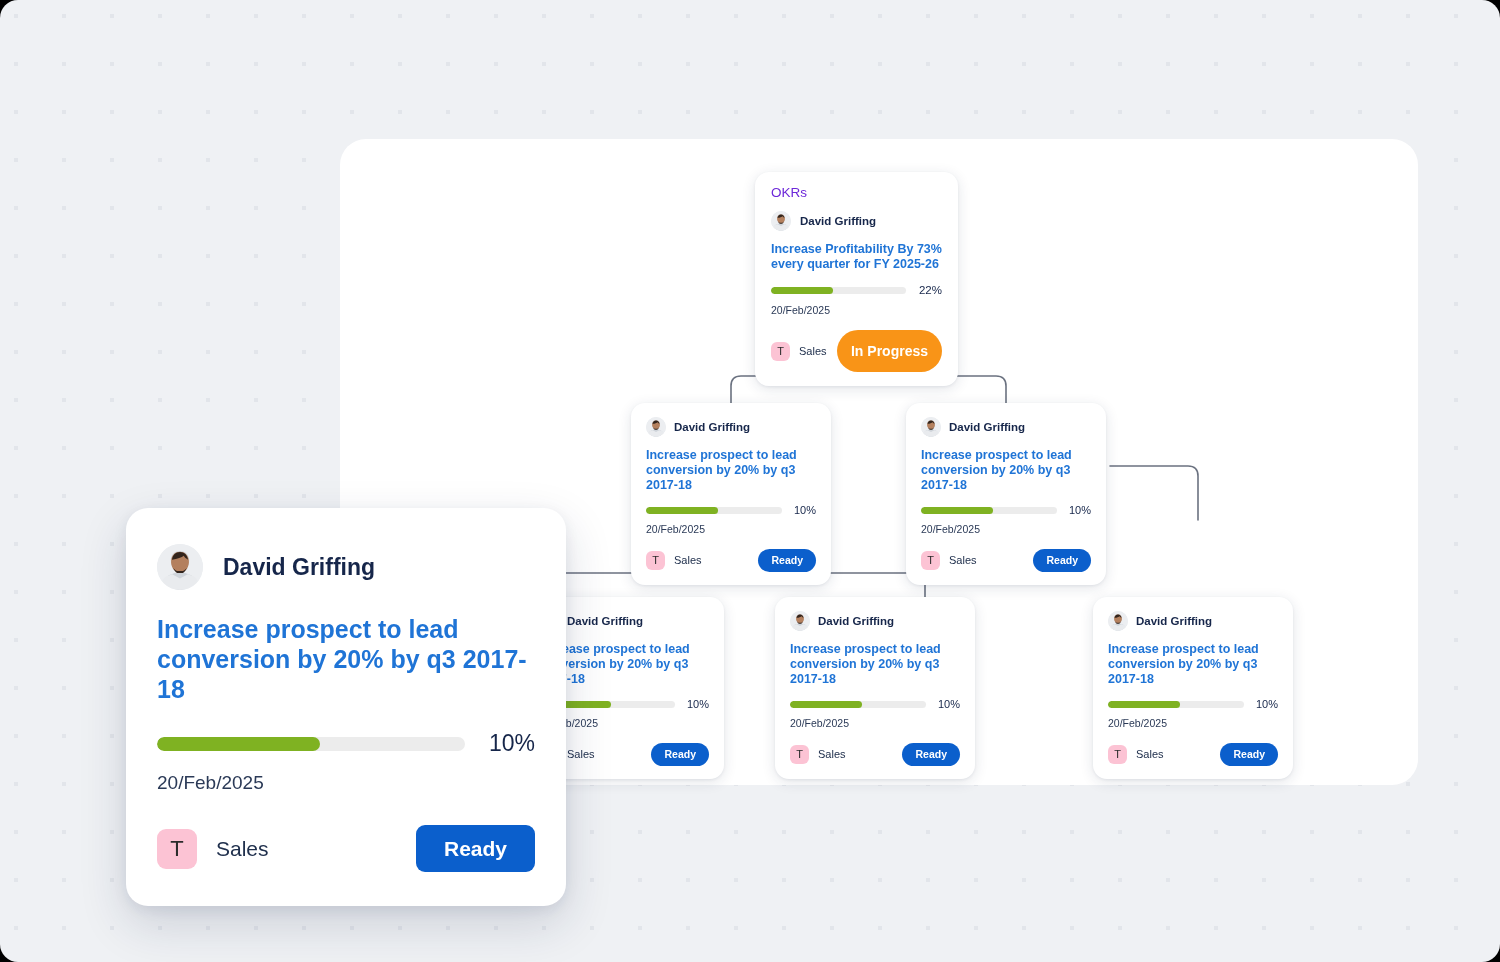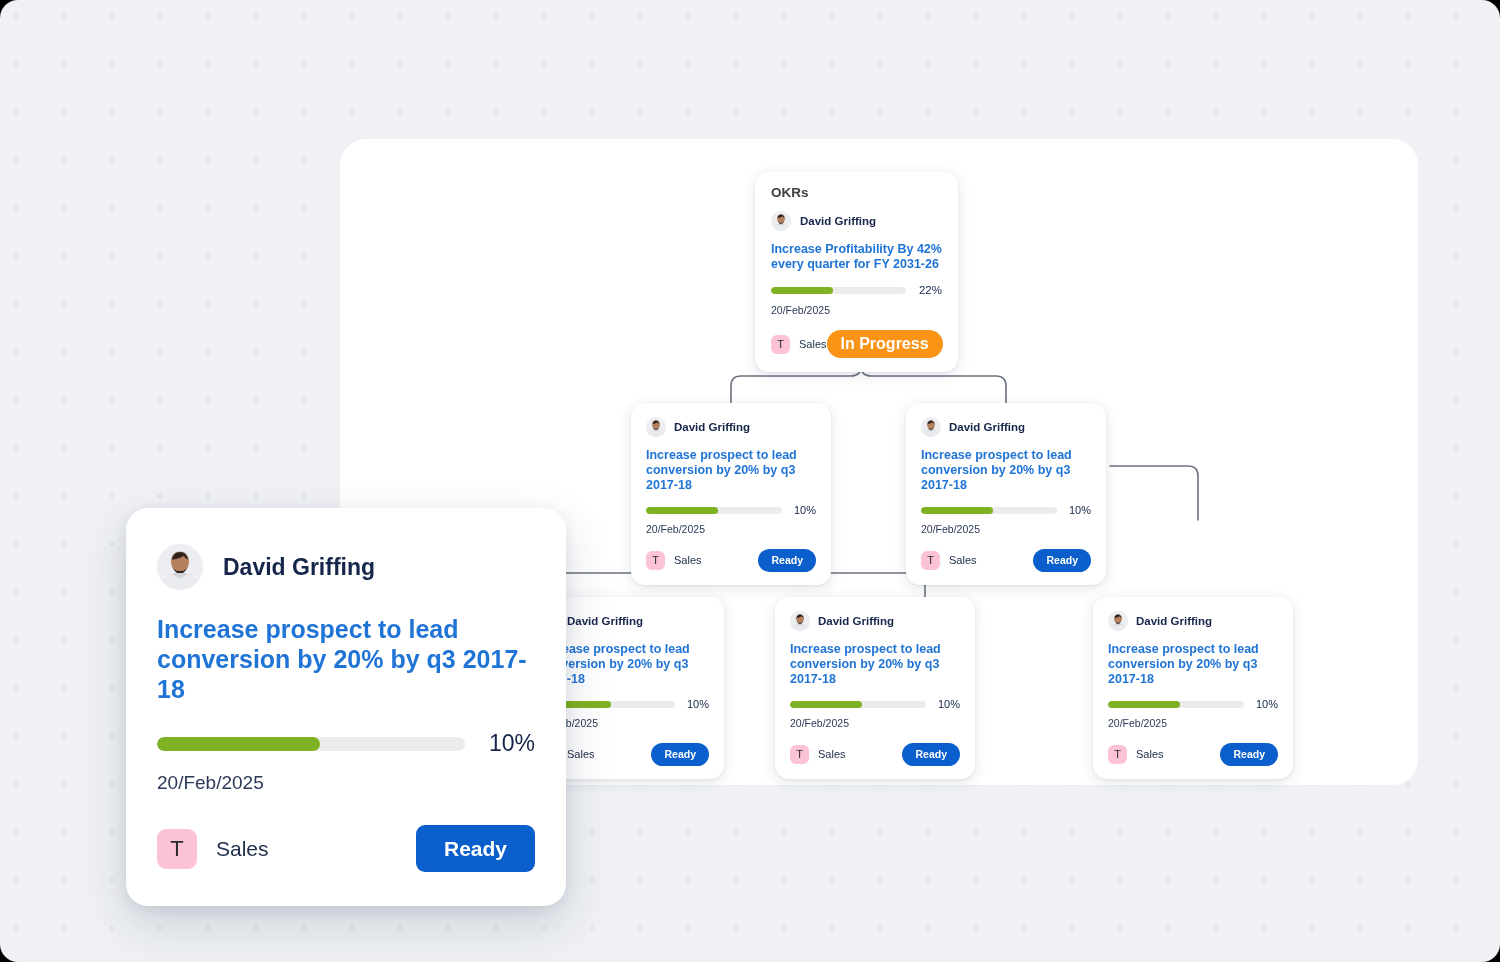"OKRs" .card-title { color: #404040 -> #6d28d9; font-weight: bold -> normal }
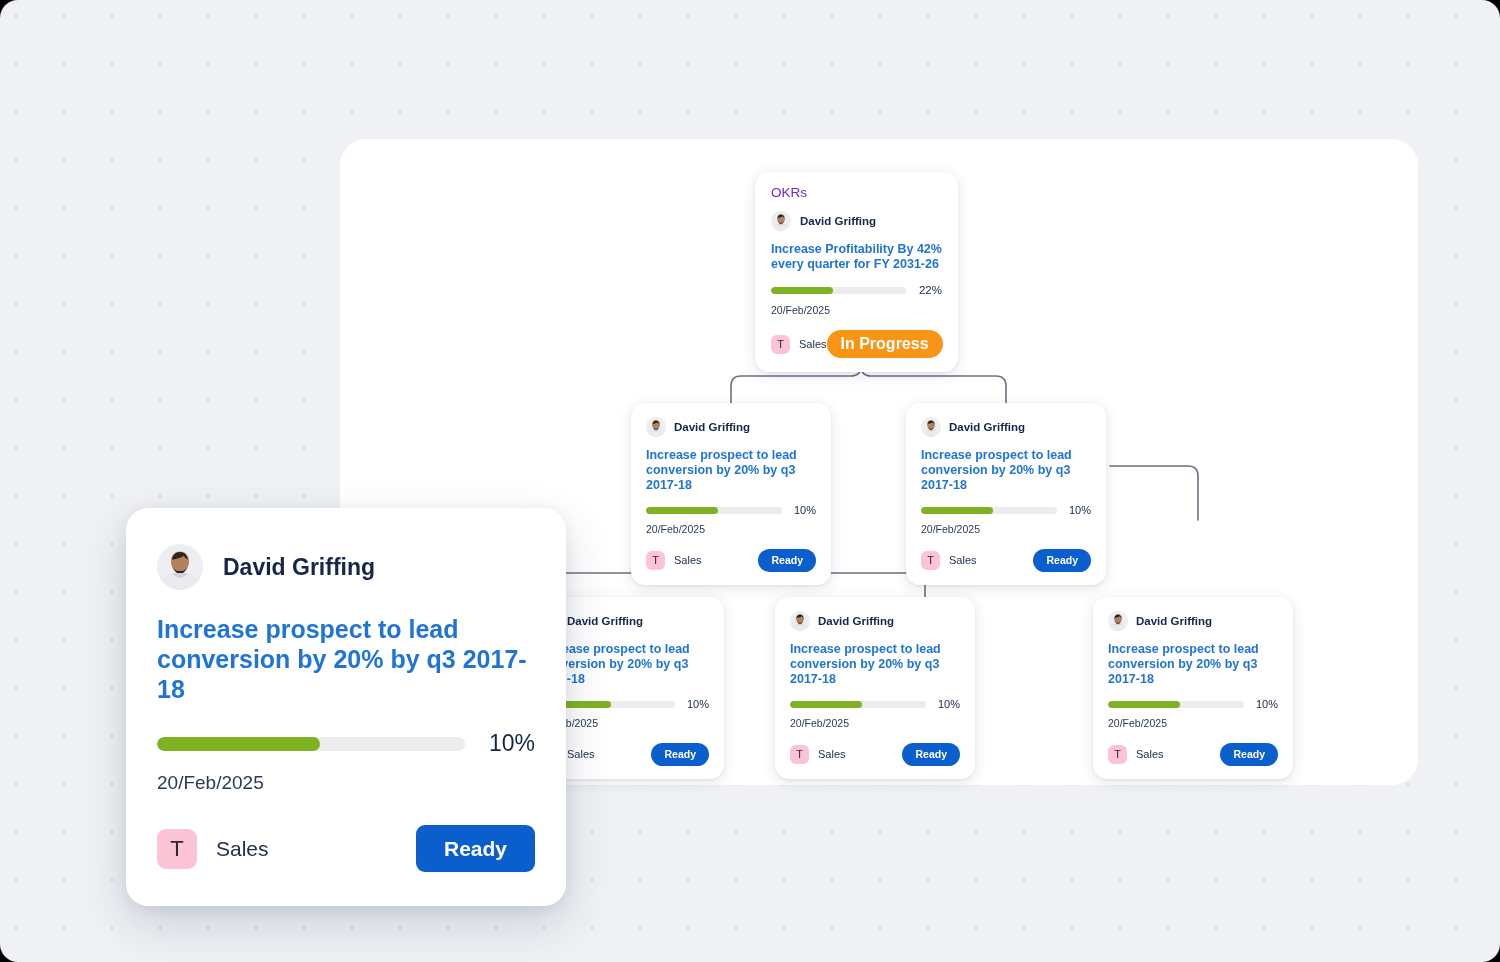"Increase Profitability By 42% every" div.goal-text { text: 42% every quarter for FY 2031-26 -> 73% every quarter for FY 2025-26 }
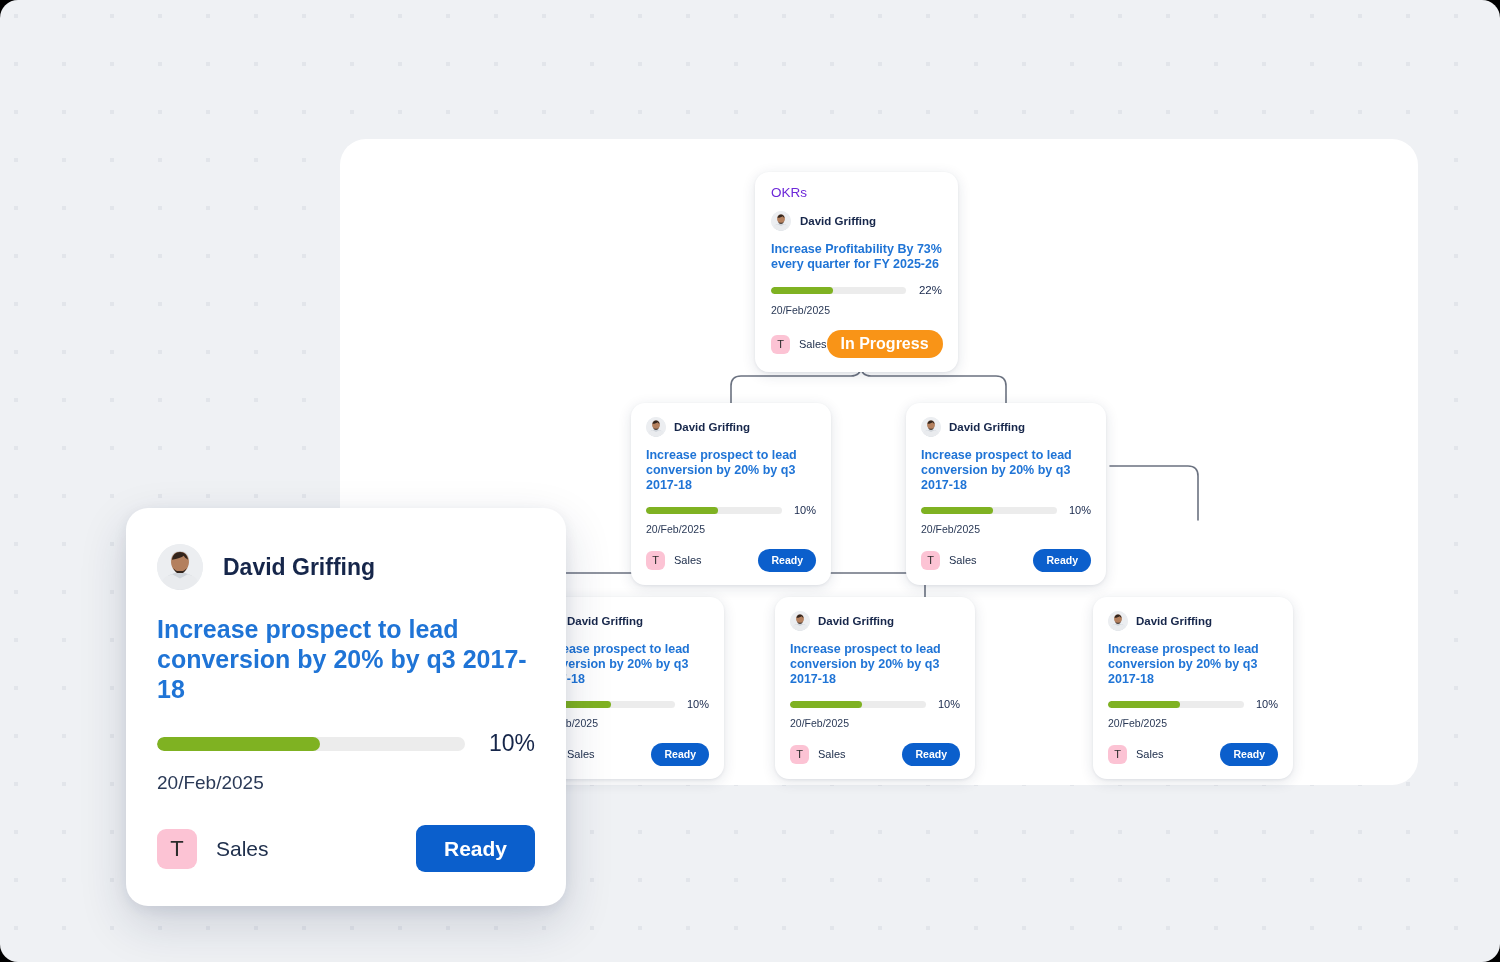"In Progress" #card-root .status-btn { font-size: 16px -> 14px; padding: 6px 14px -> 14px 14px }
